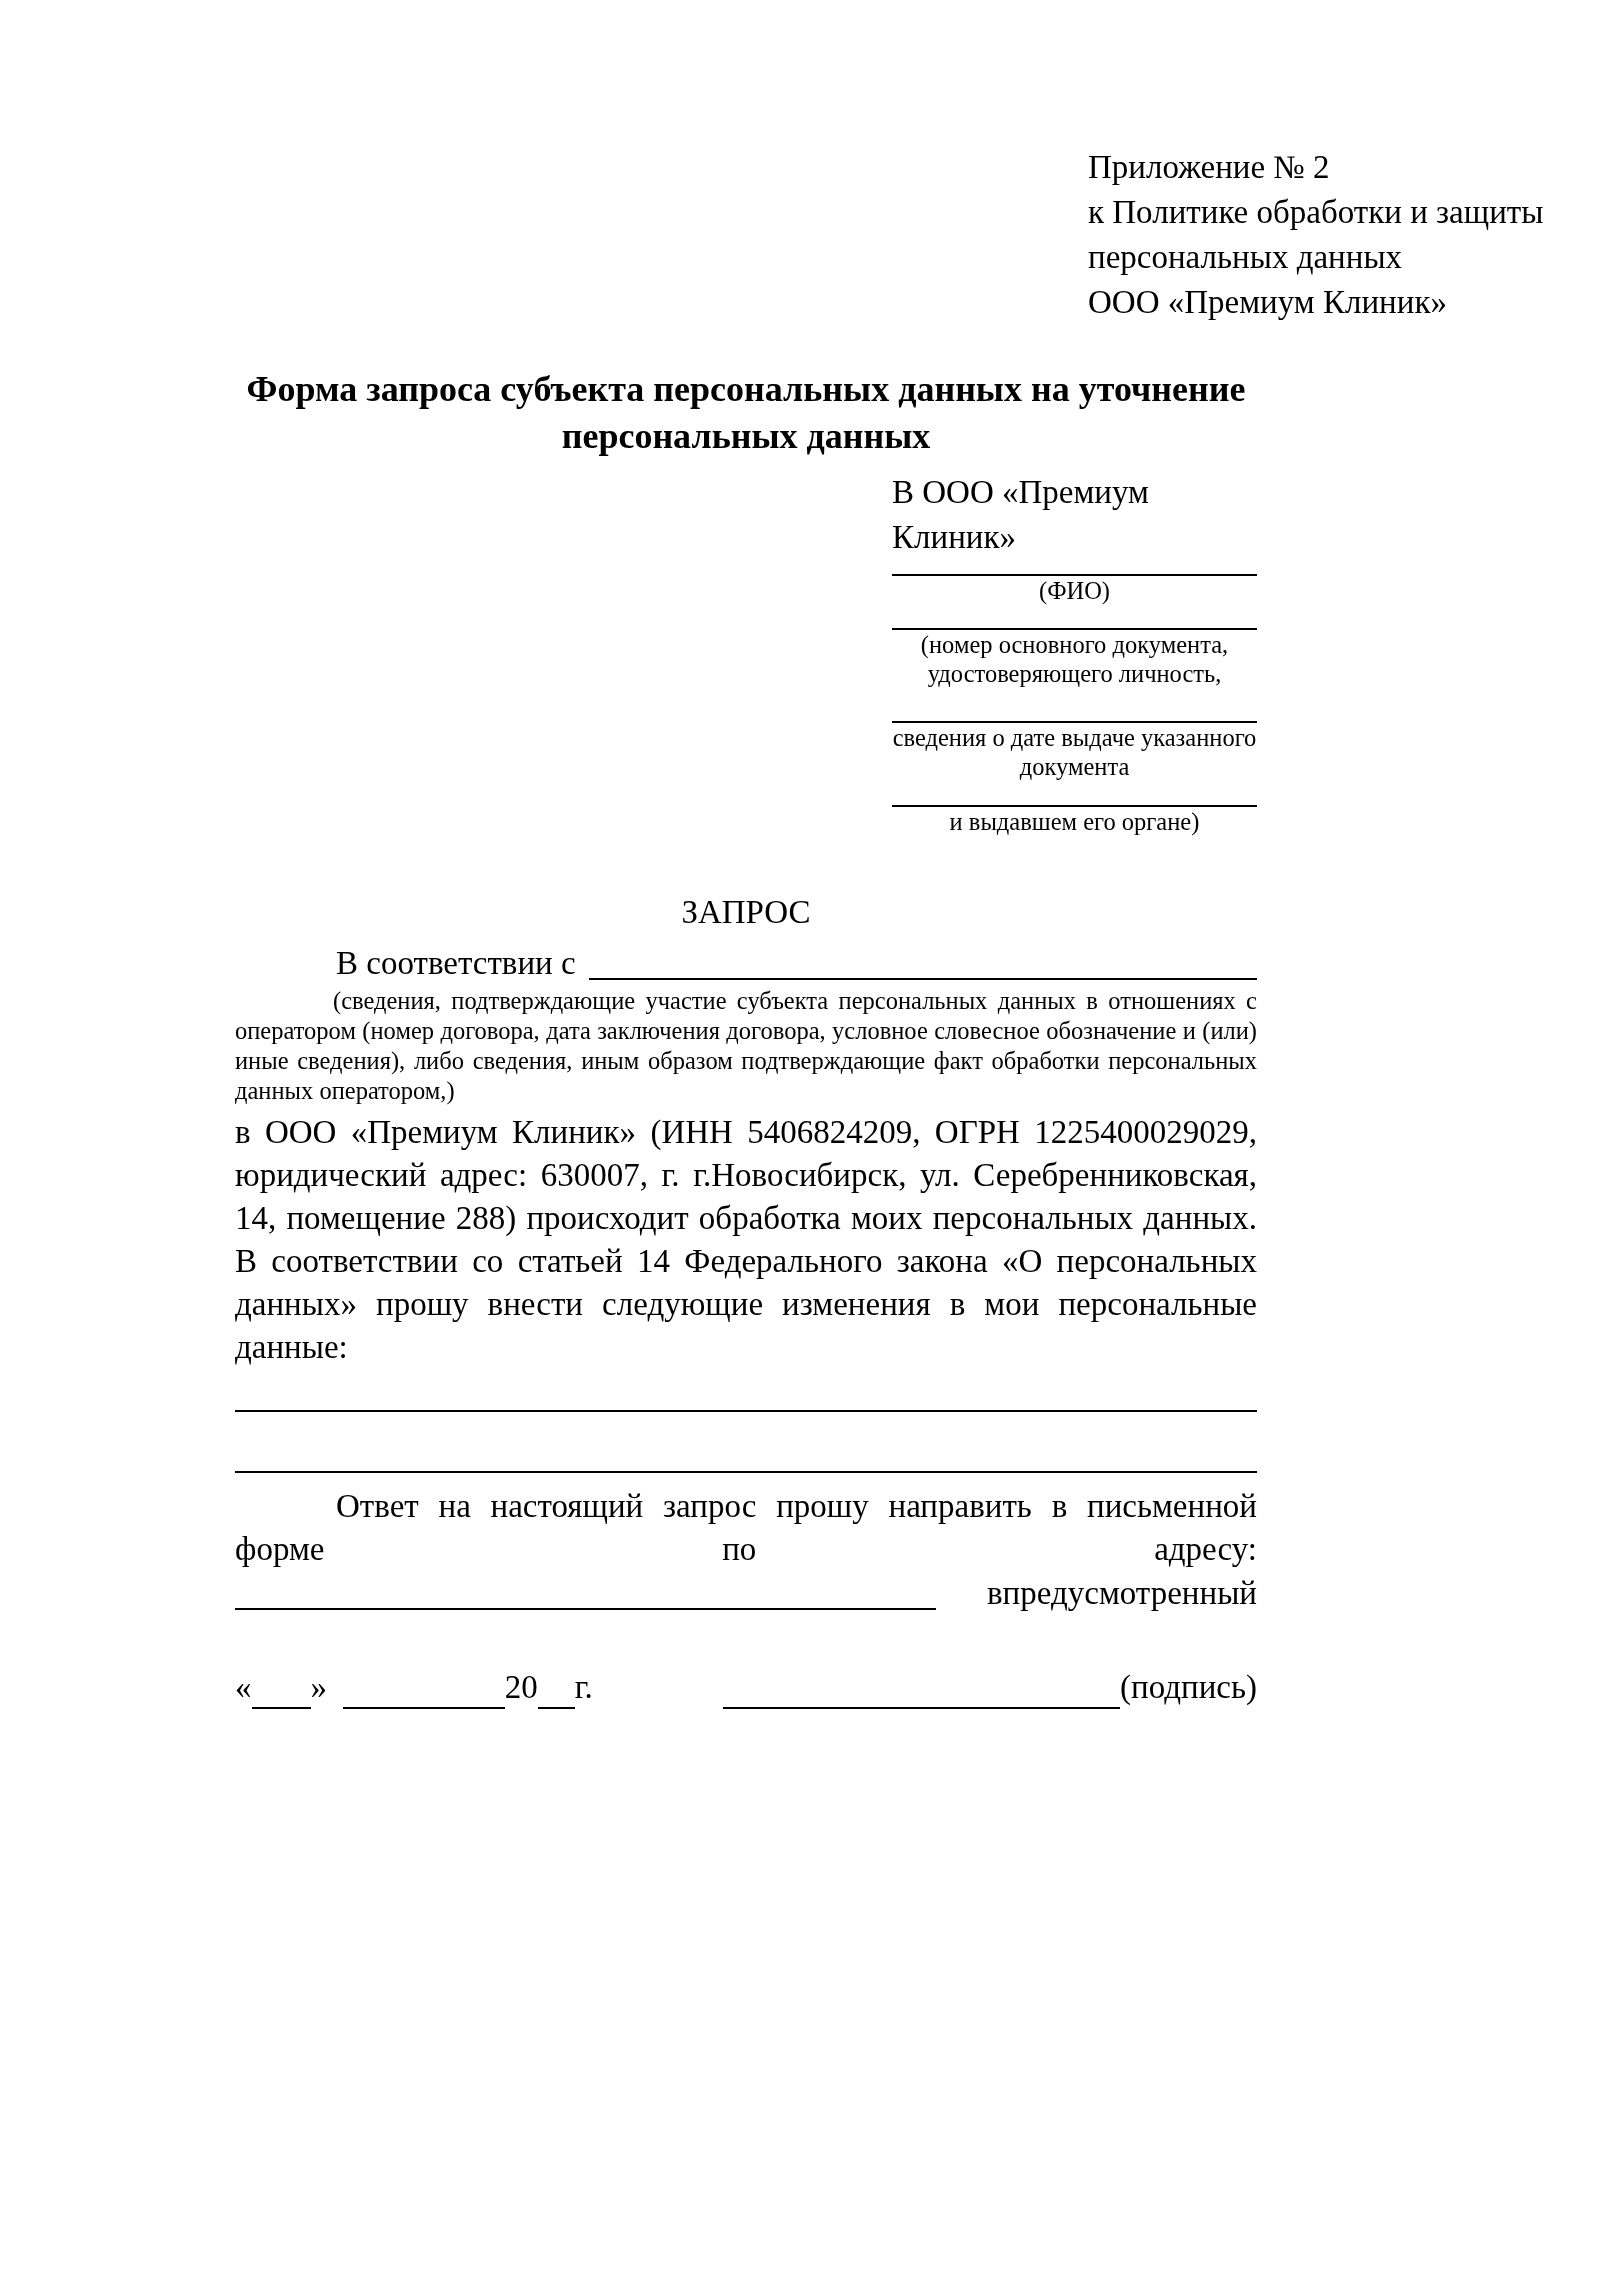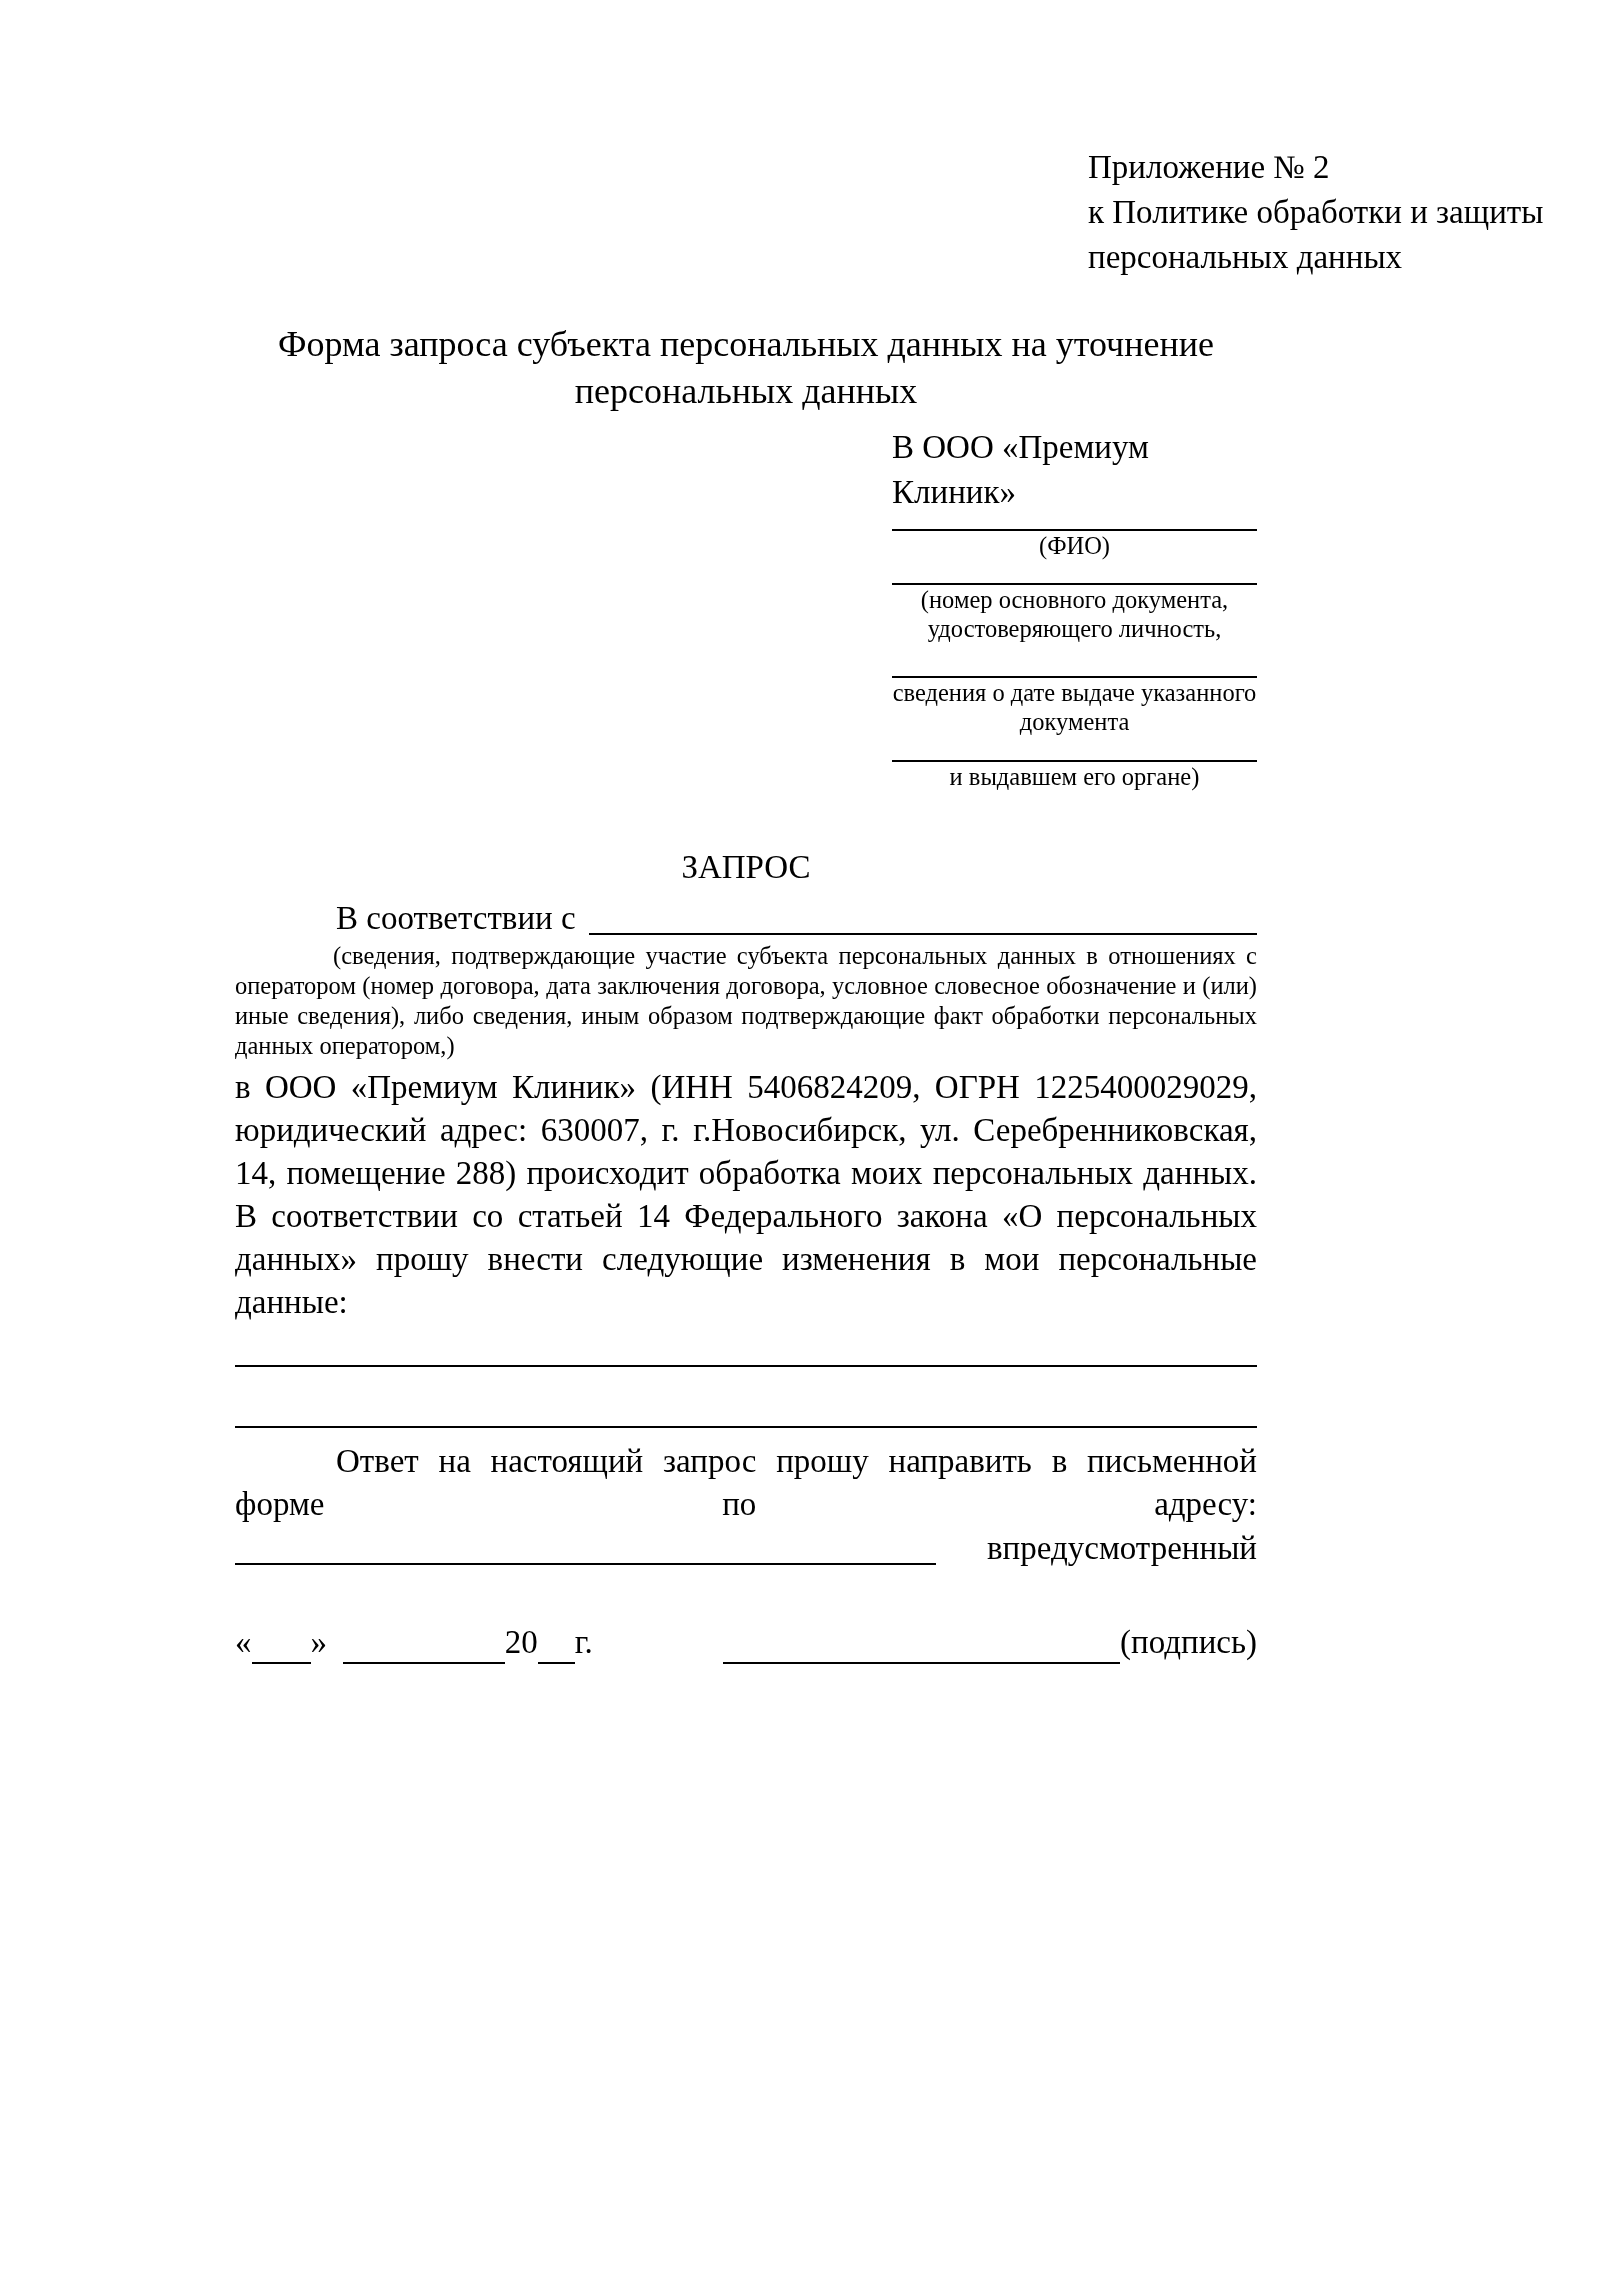"ООО «Премиум Клиник»" div { html: none -> <div>ООО «Премиум Клиник»</div> }
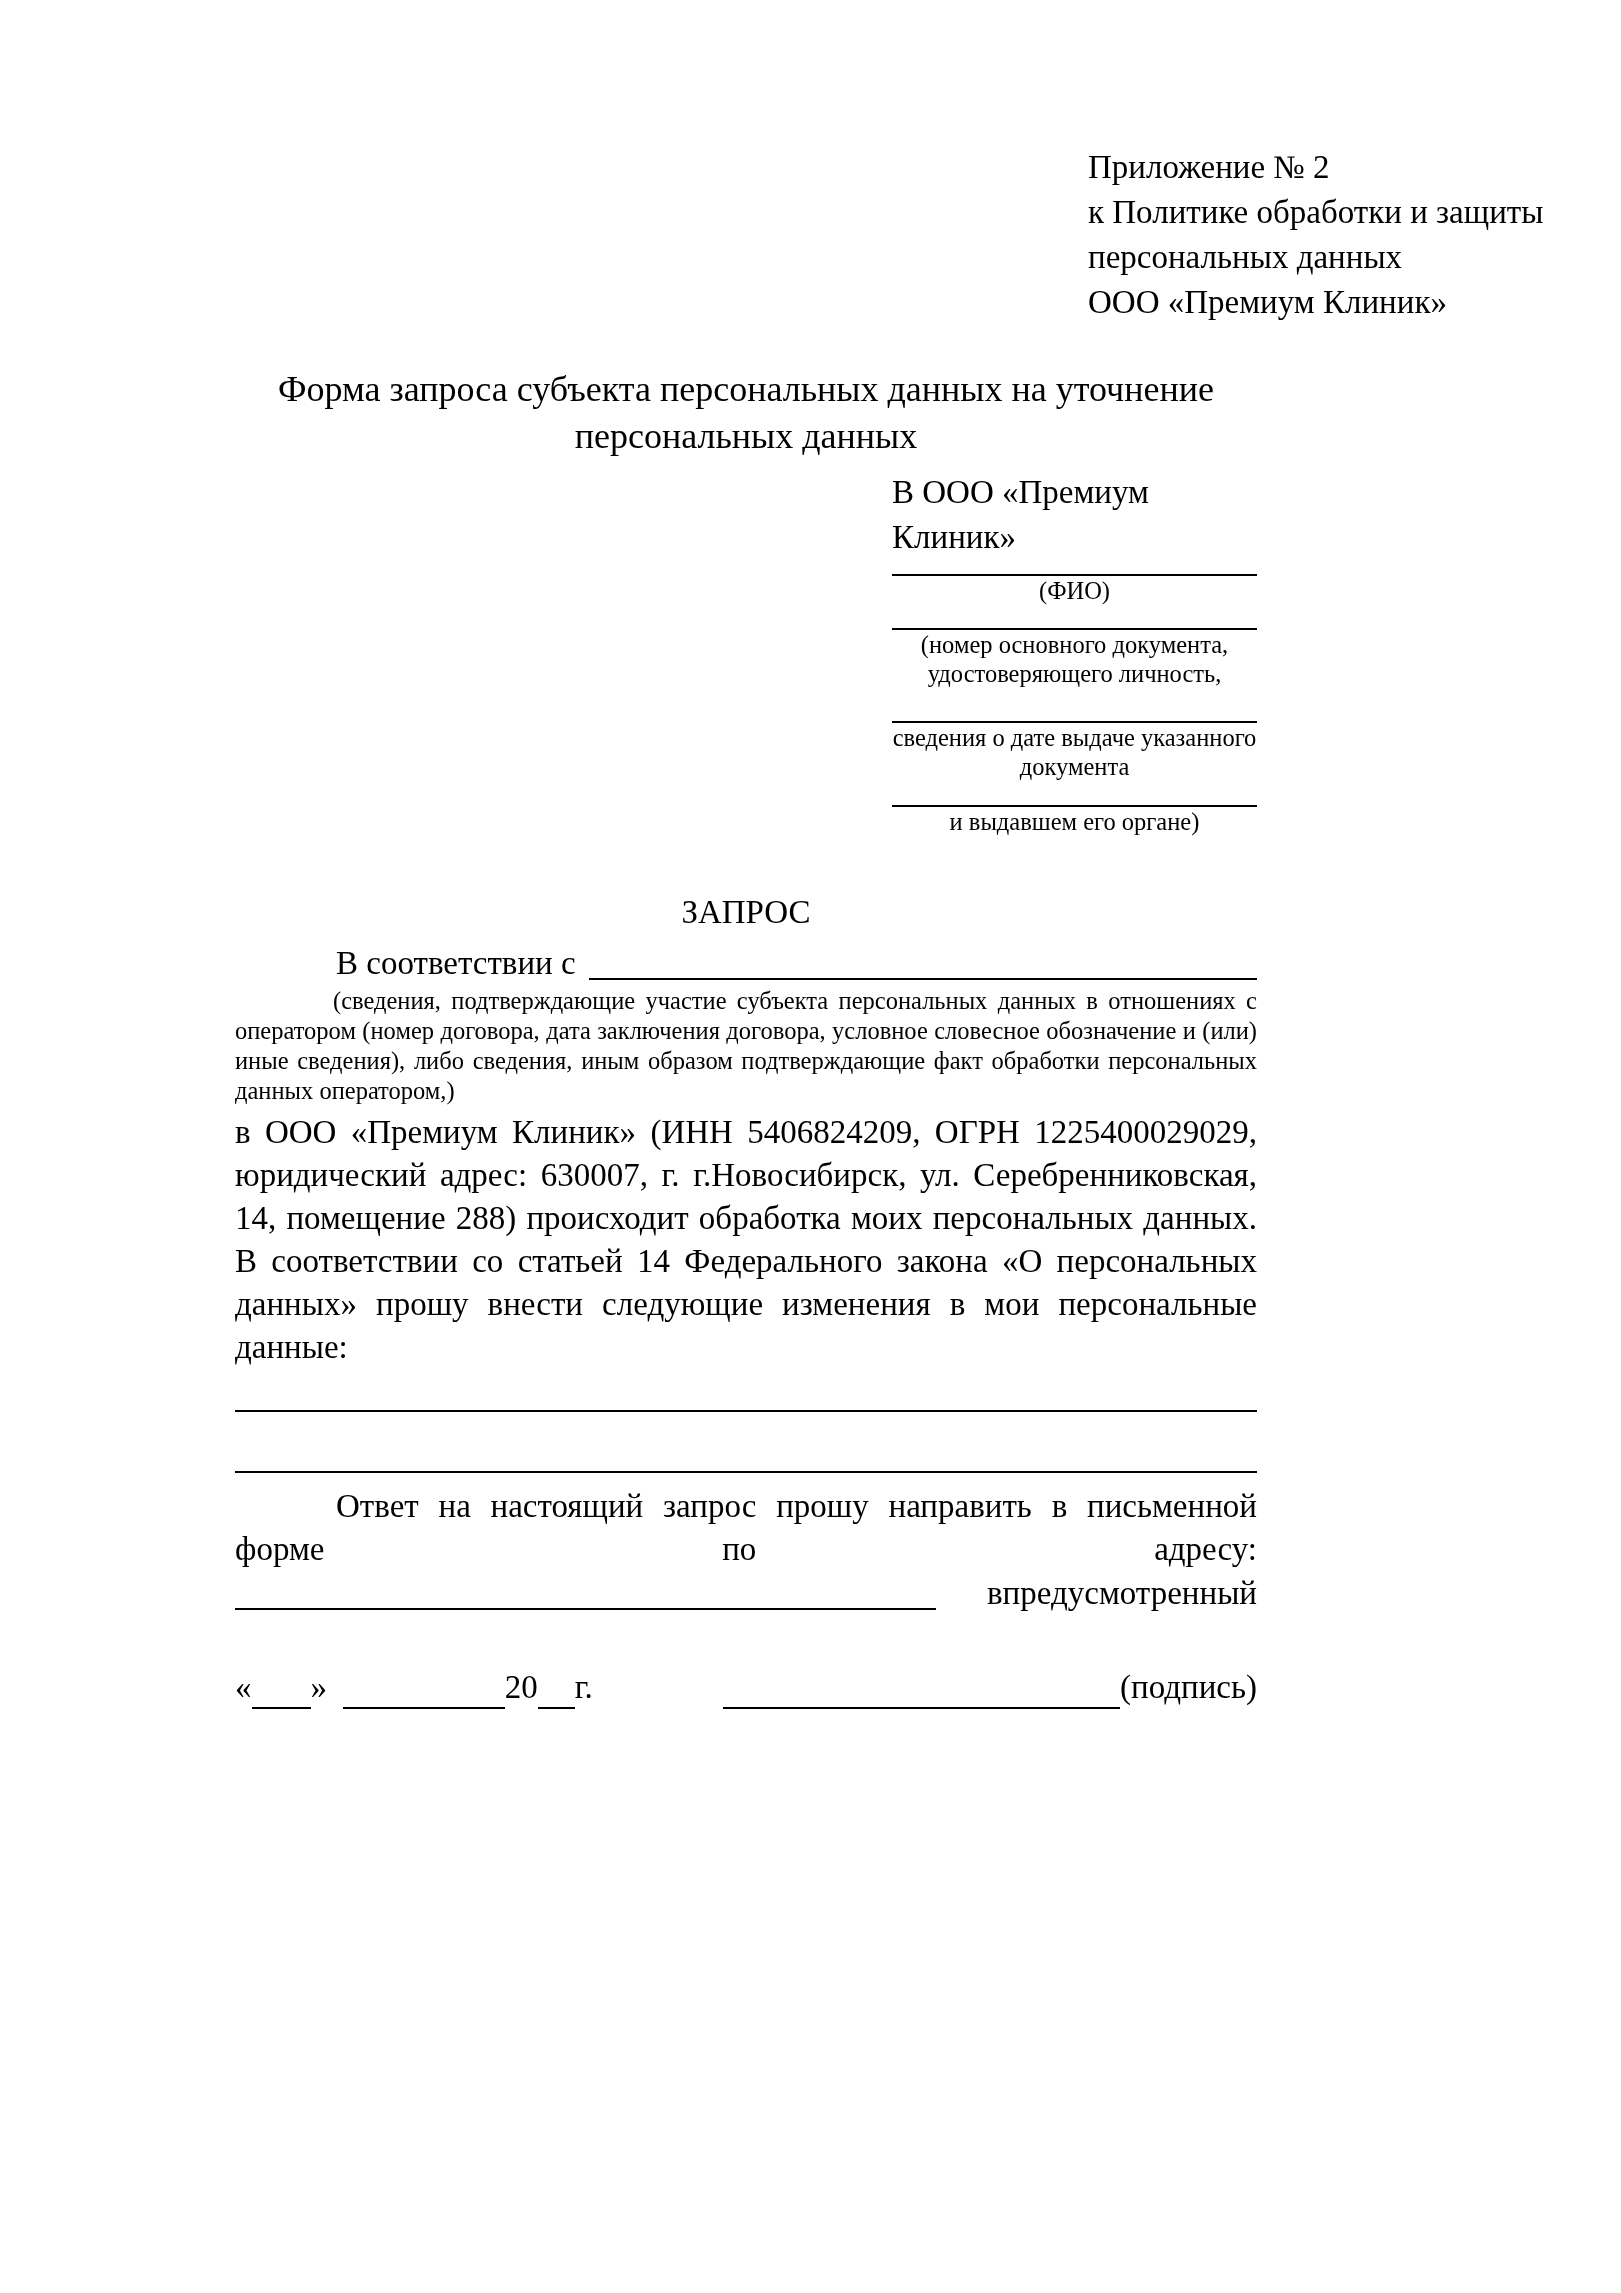"Форма запроса субъекта персональных" .doc-title { font-weight: normal -> bold }
